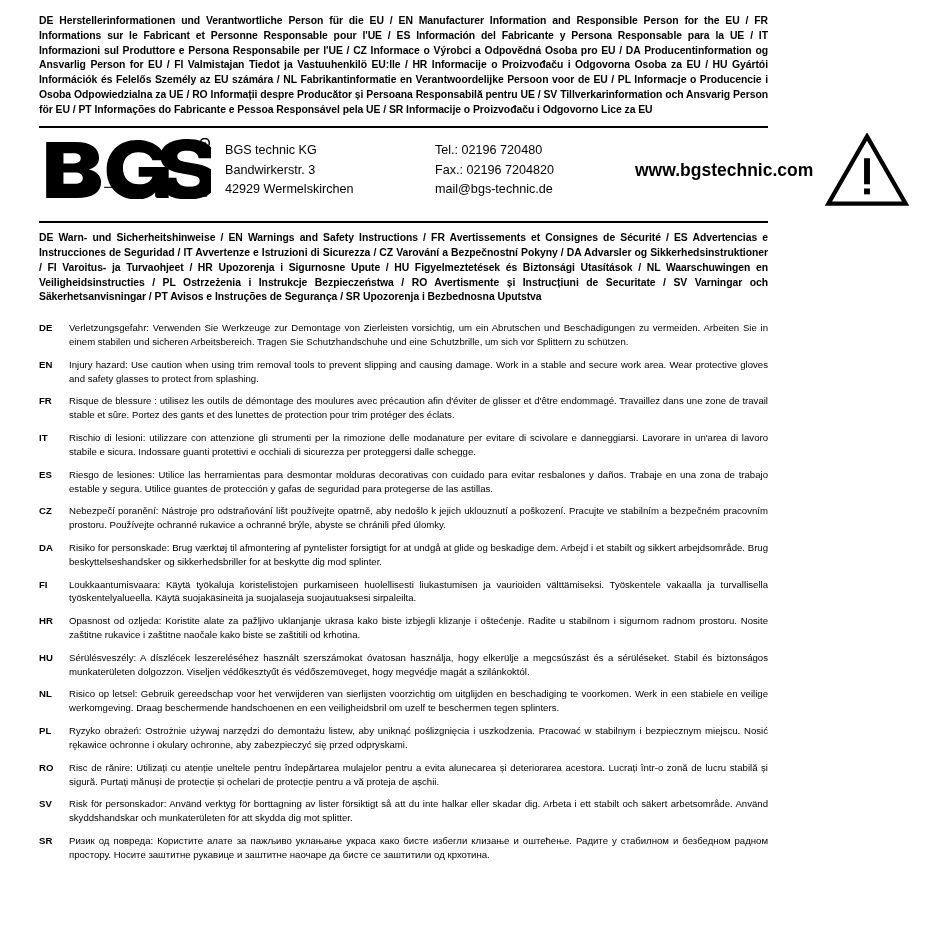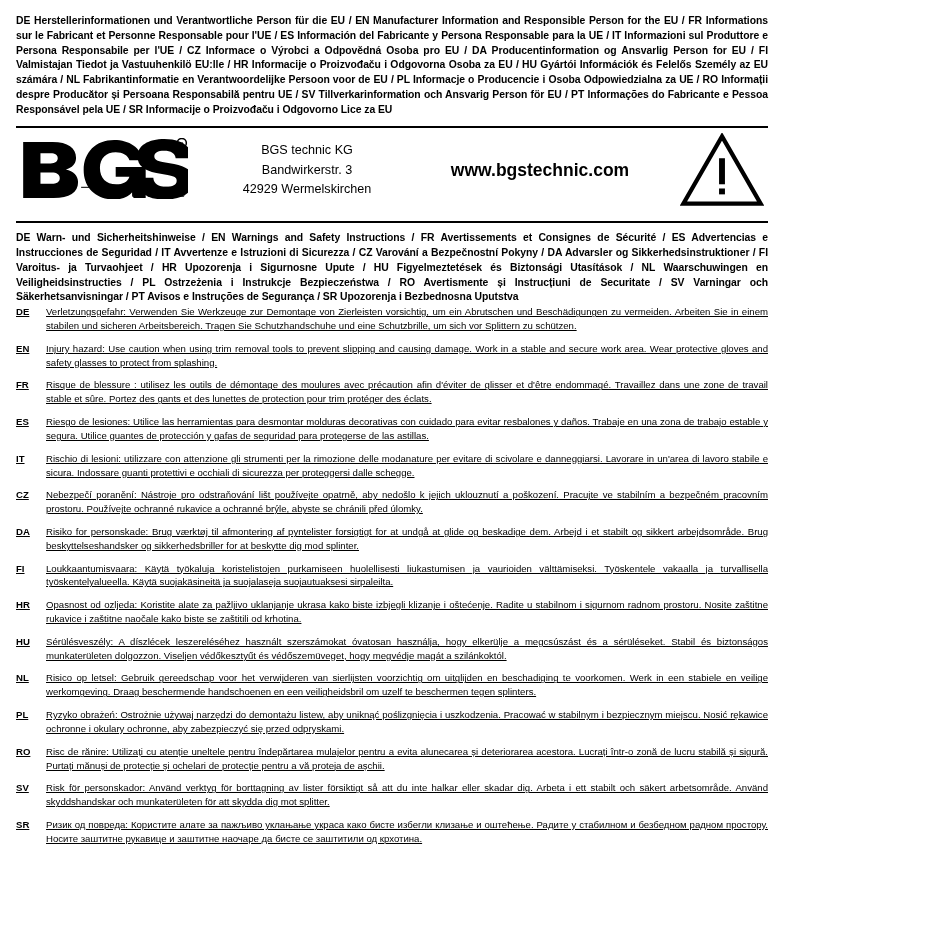"DE Herstellerinformationen und" .page { padding: 14px 22px 0 16px -> 14px 22px 0 39px }
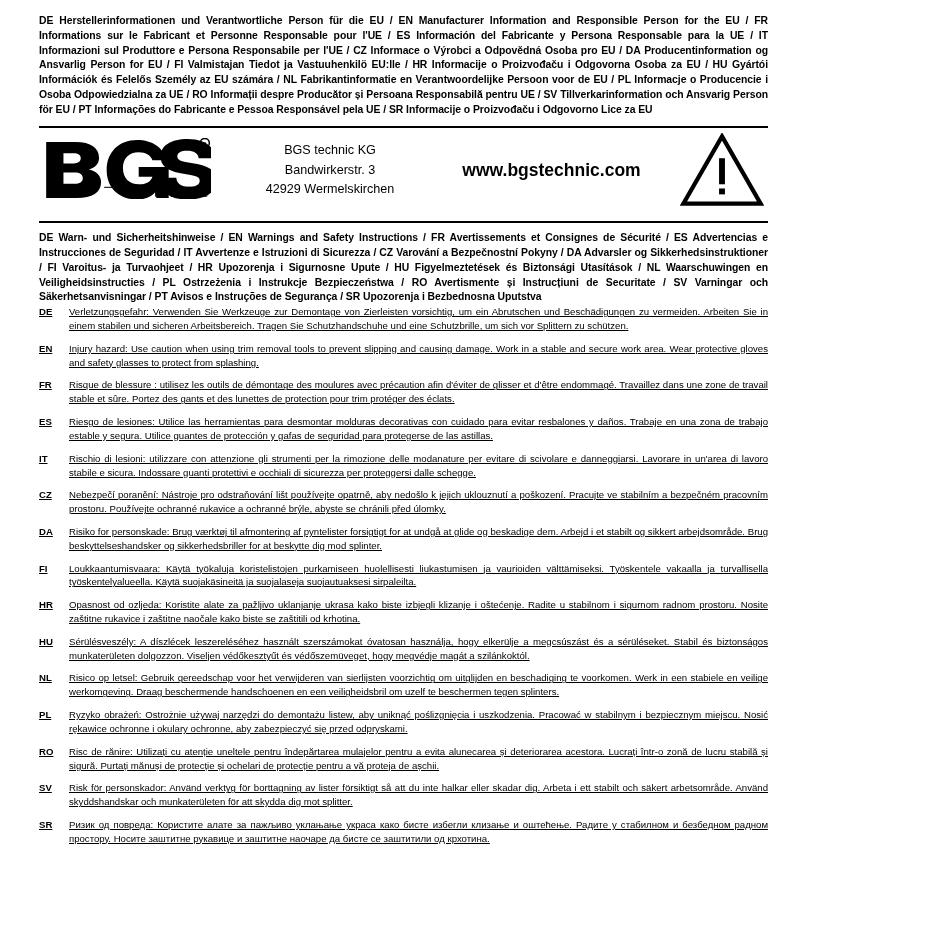"BGS technic KG" .addr { text-align: center -> none }
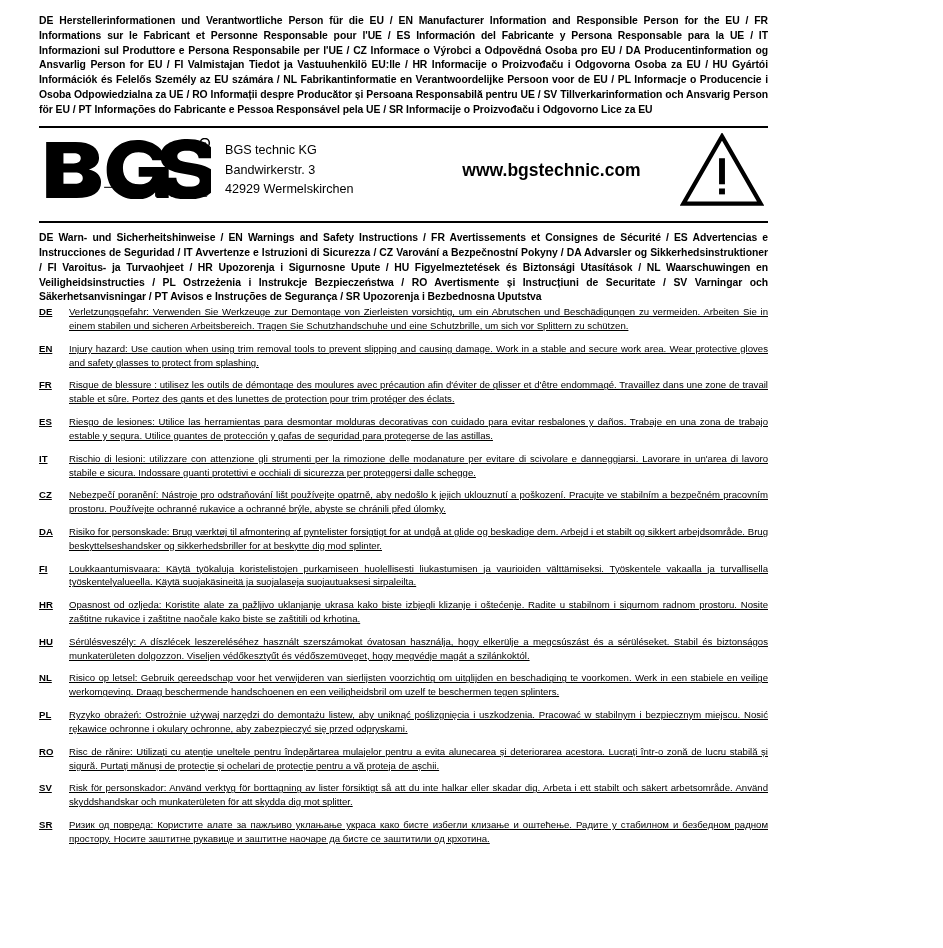"Tel.: 02196 720480" div.contact { html: none -> <div> <div>Tel.: 02196 720480</div> <div>Fax.: 02196 7204820</div> <div>mail@bgs-technic.de</div> </div> }
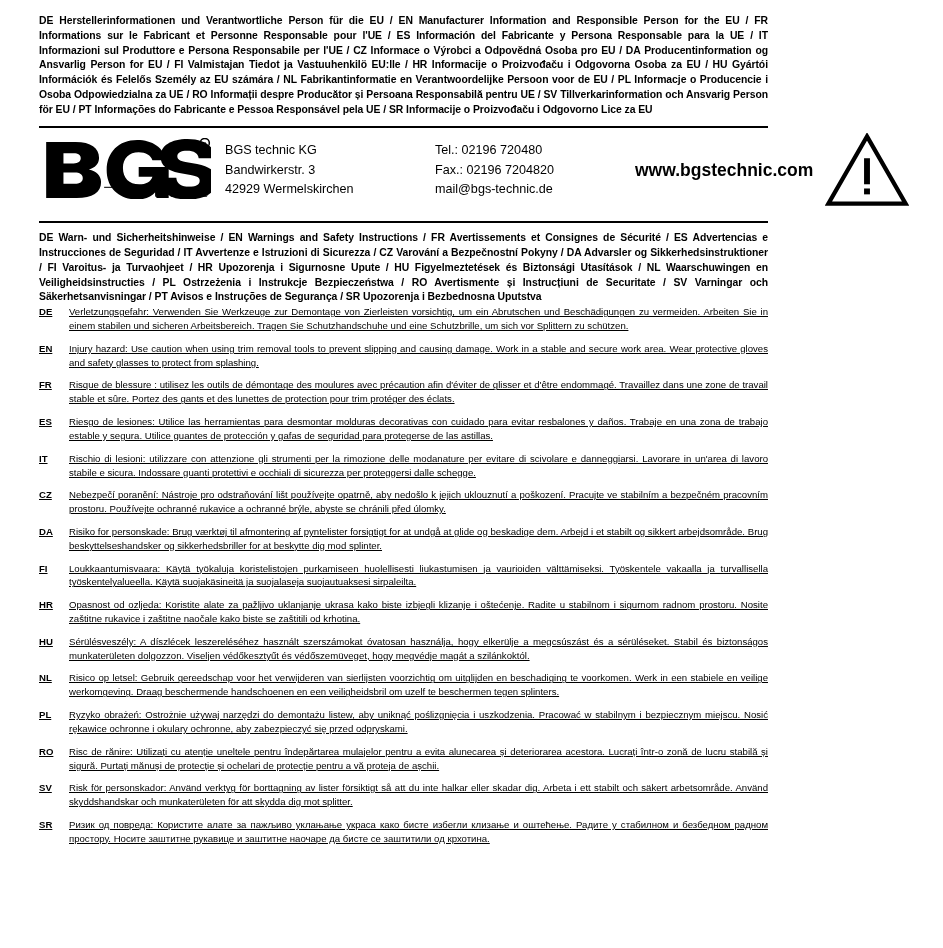"DE" table.warnings { margin-top: 0 -> 16px; text-decoration: underline -> none }
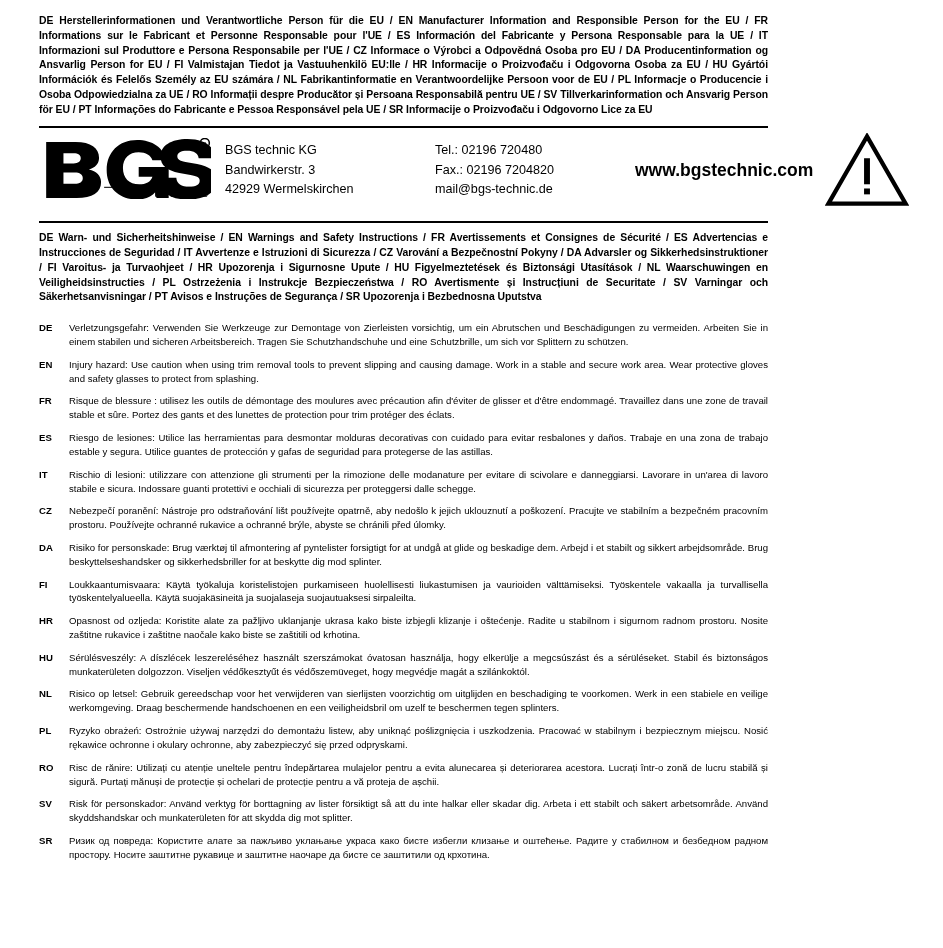"ES" tr { order: before "IT" -> after "IT" }
